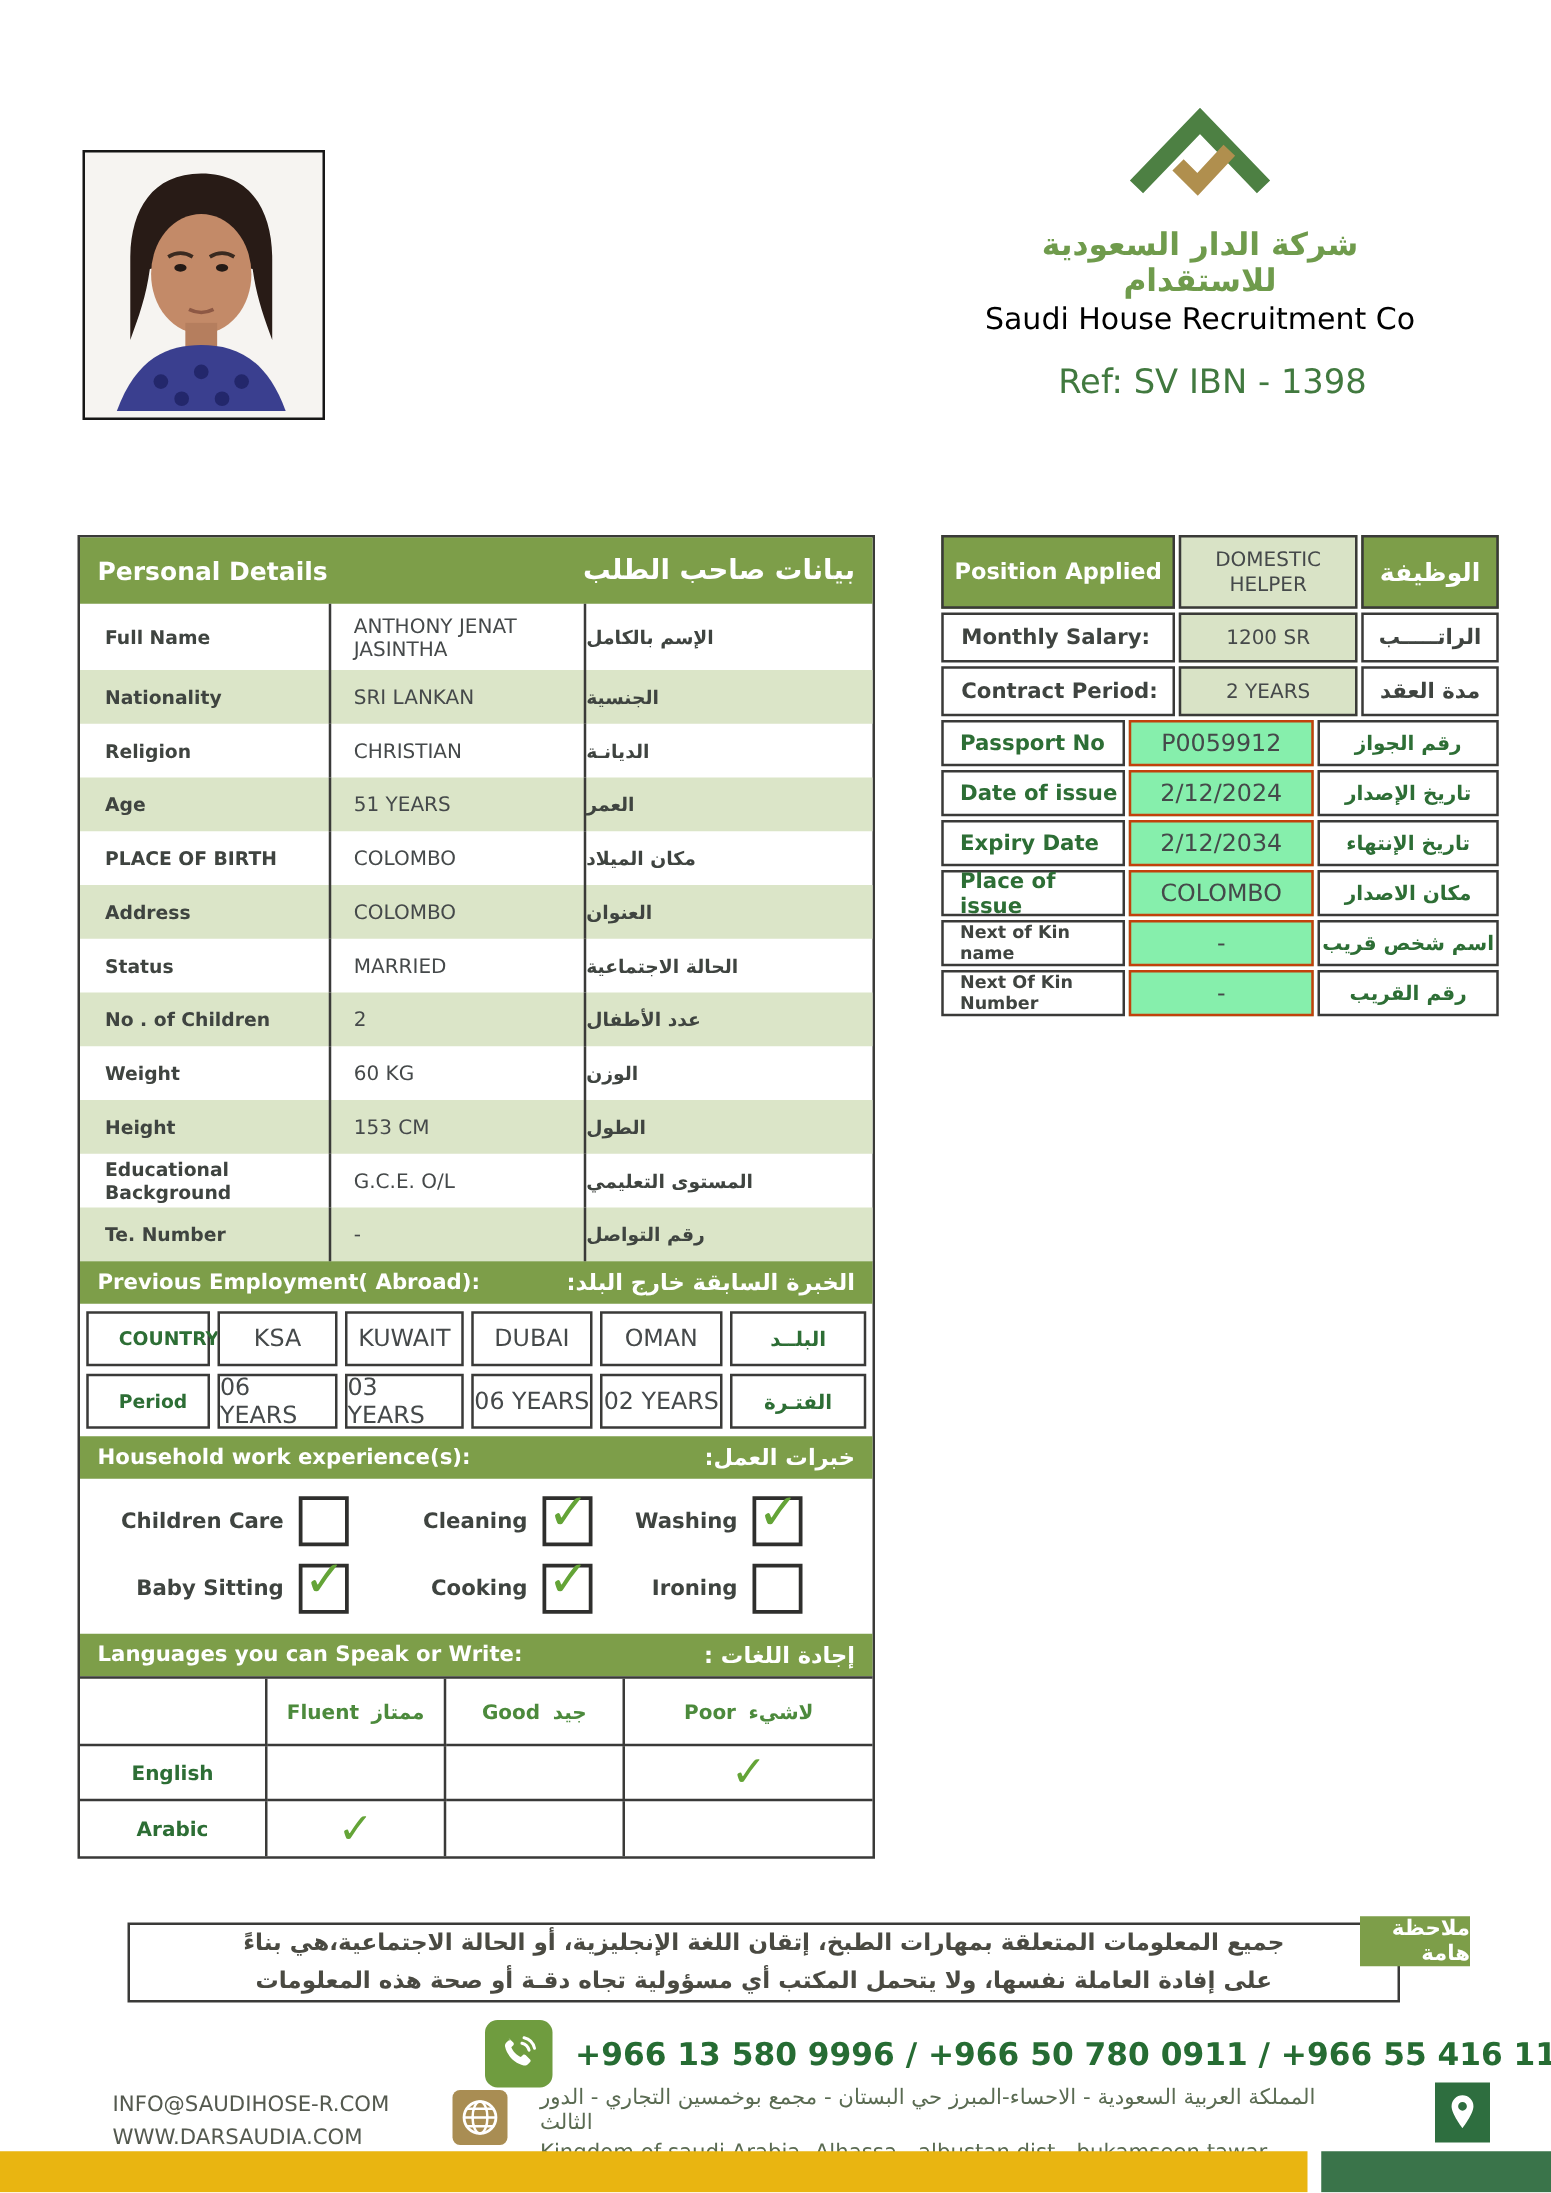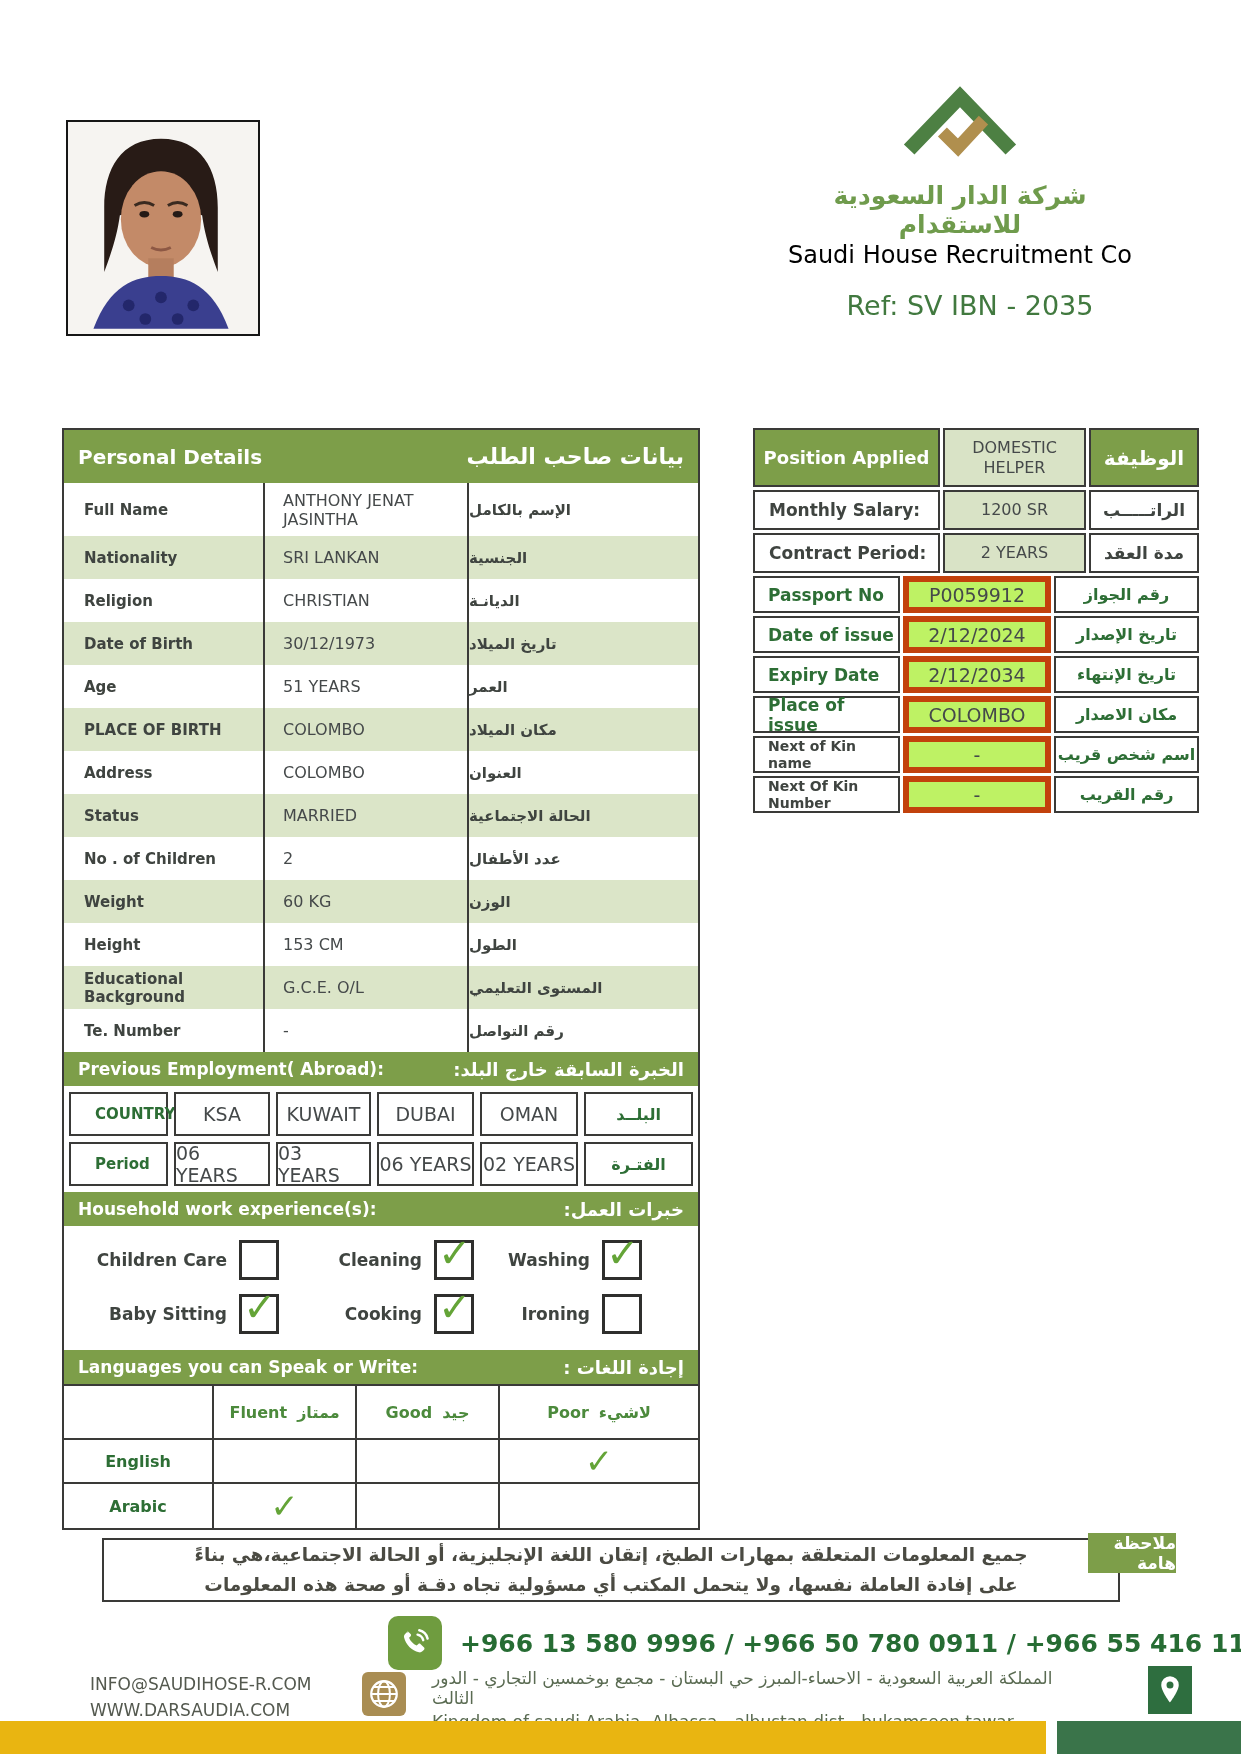"Ref: SV IBN - 2035" div.ref { text: 2035 -> 1398 }
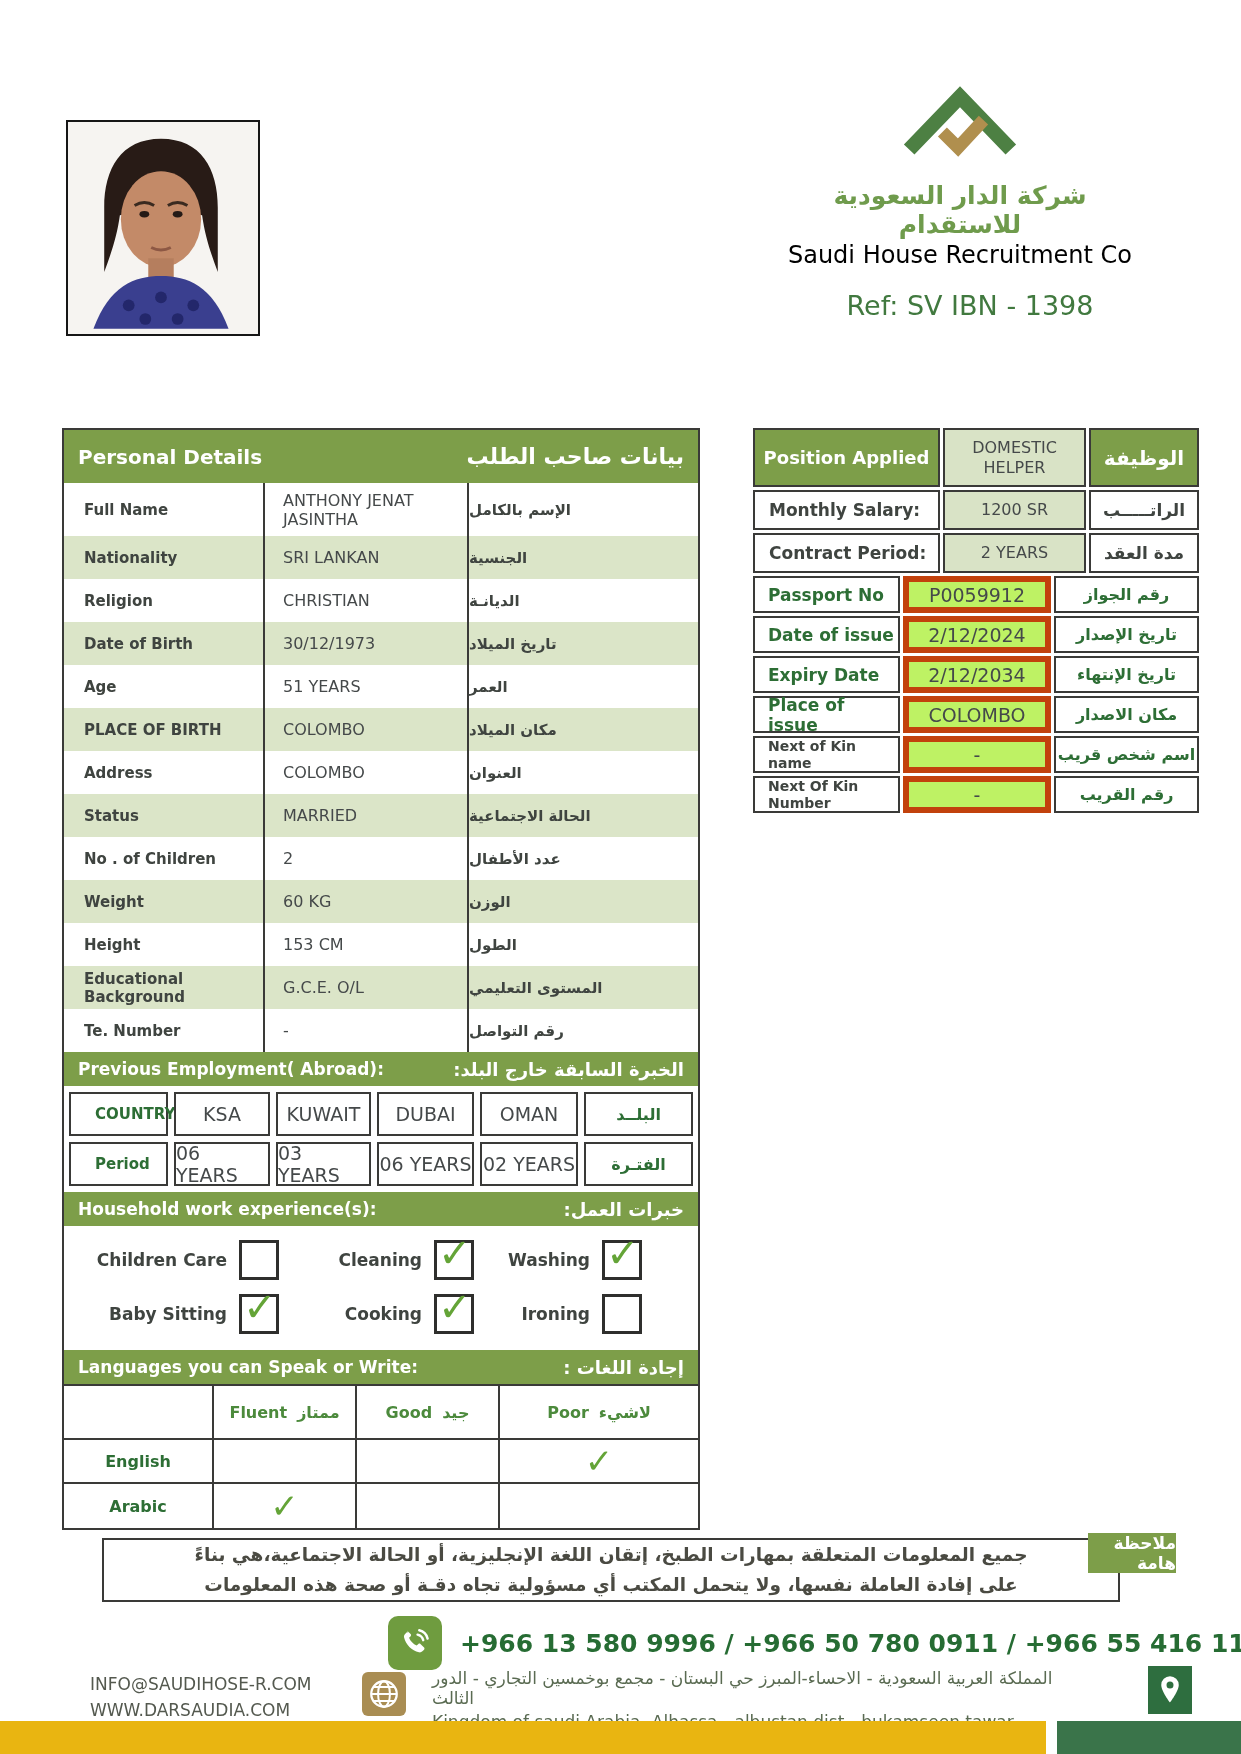"P0059912" .pval { background: #bef264 -> #86efac; border: 6px solid #c2410c -> 2px solid #c2410c }
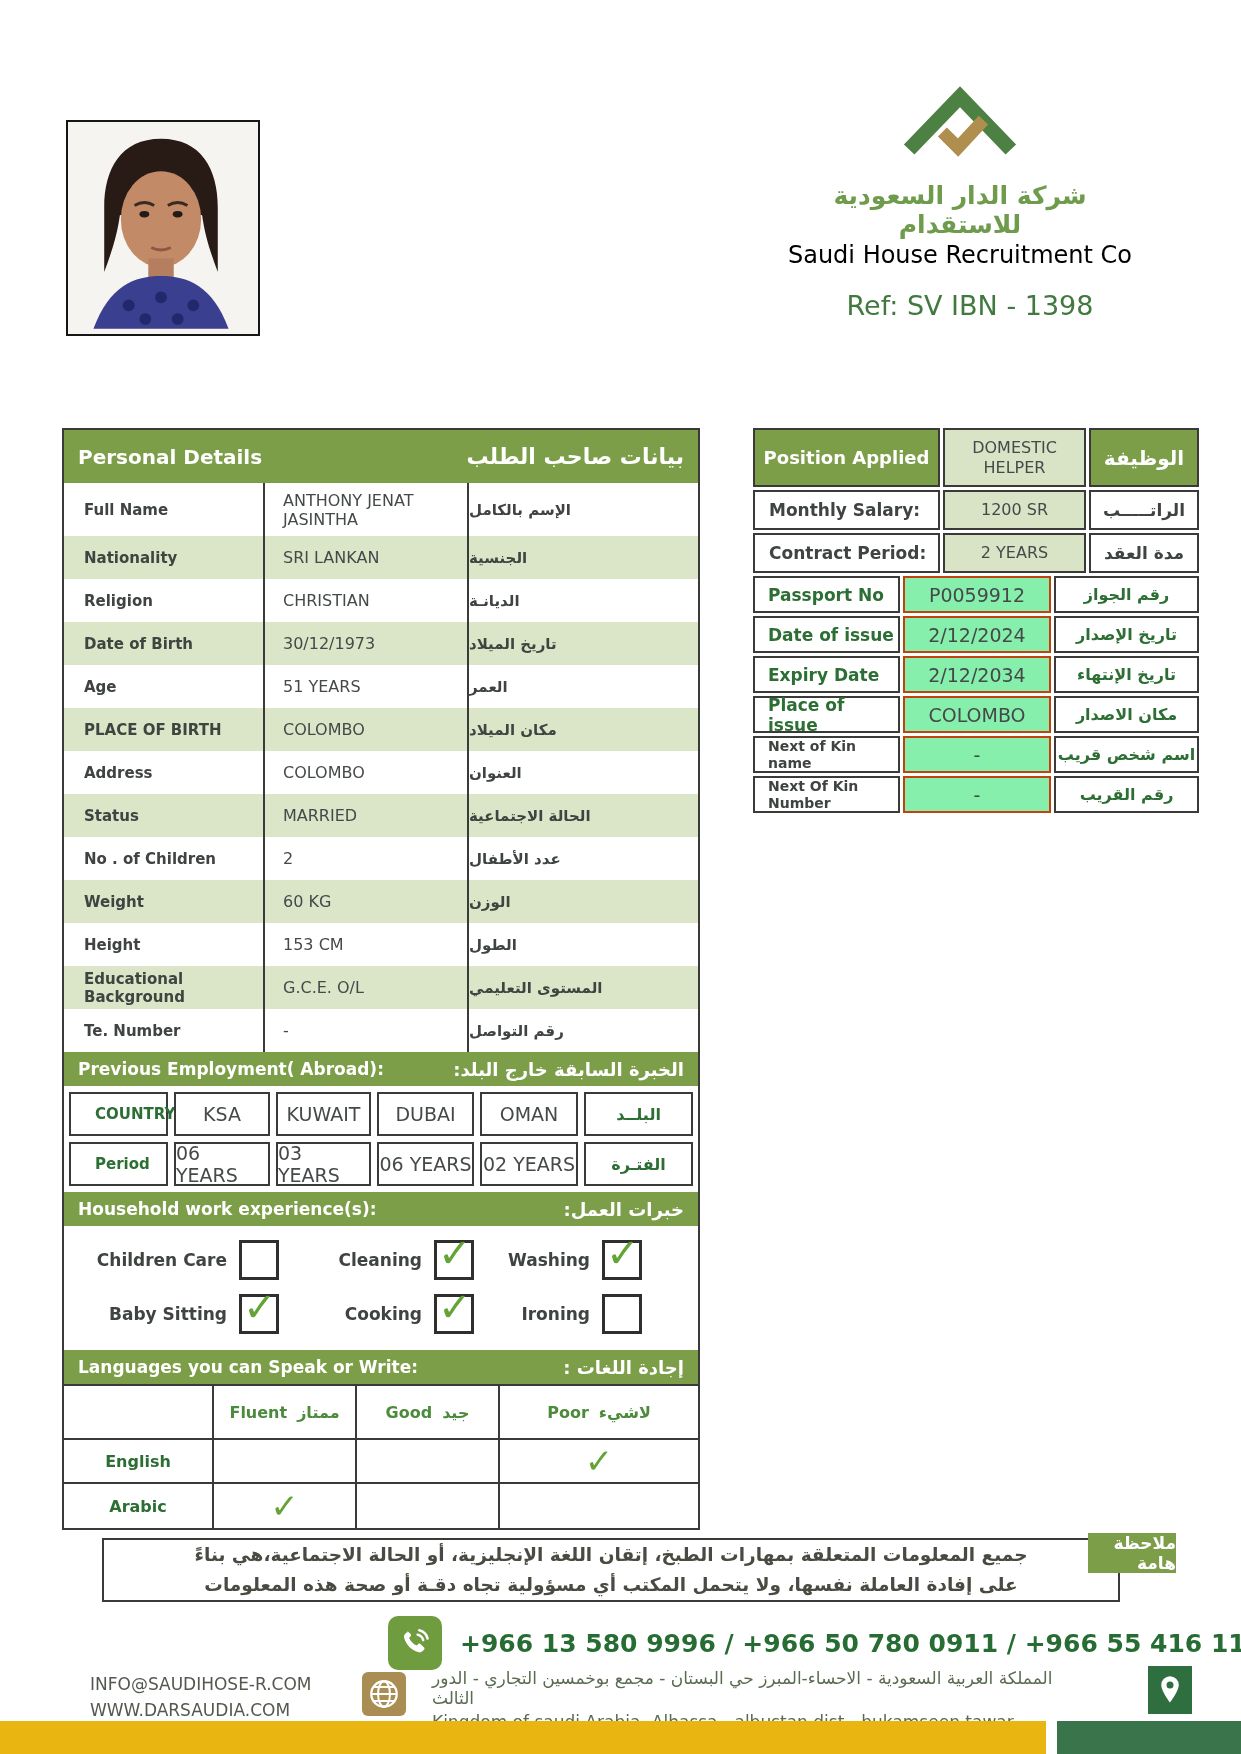"Date of Birth" div.prow { html: <div> <div>Date of Birth</div> <div>30/12/1973</div> <div>تاريخ الميلاد</div> </div> -> none }
